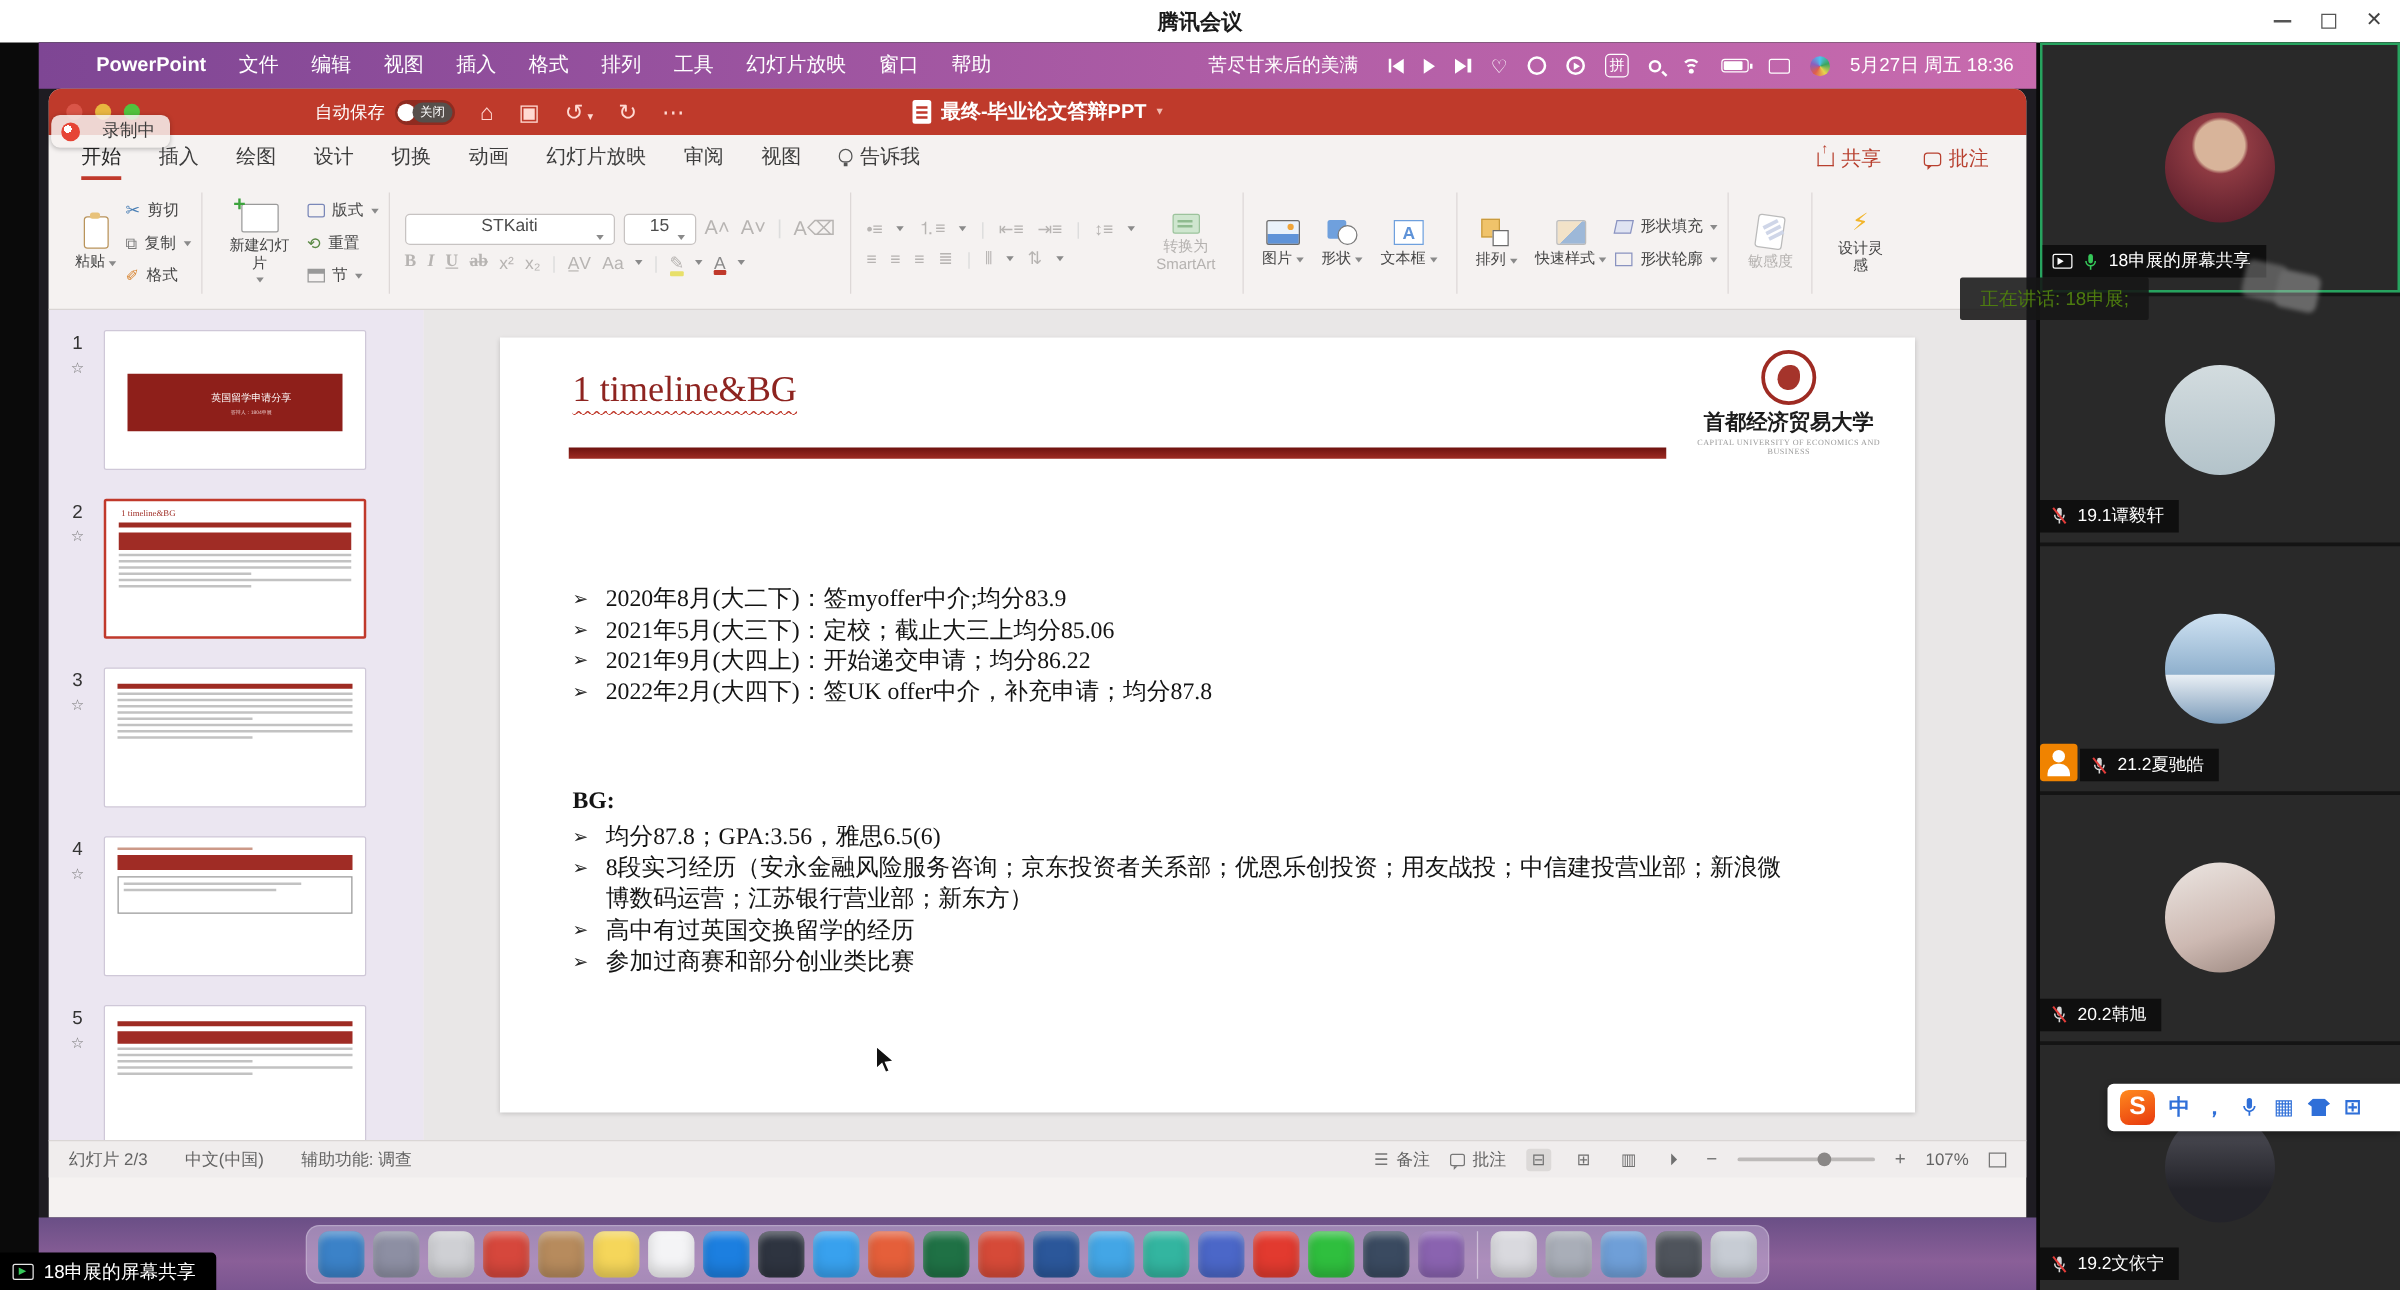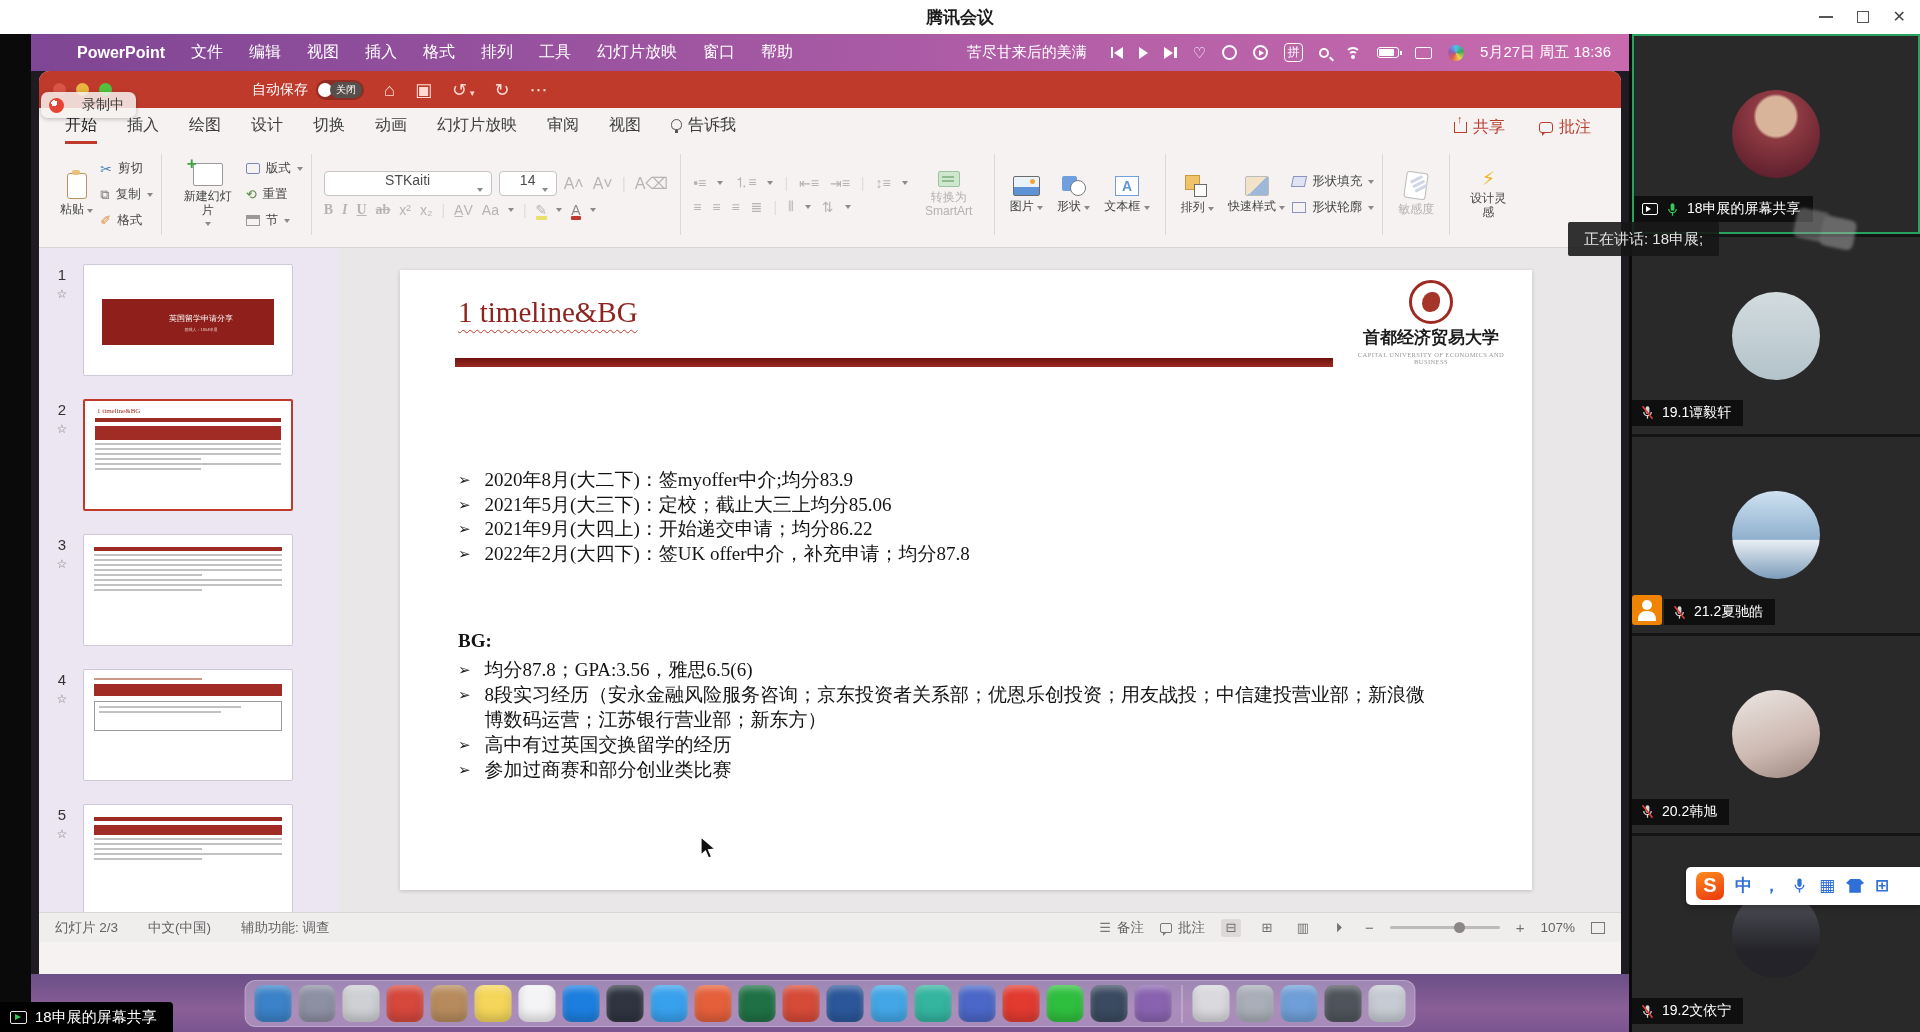"最终-毕业论文答辩PPT" div.tb-center { html: none -> <div> <span></span> <span>最终-毕业论文答辩PPT</span> <span>▾</span> </div> }
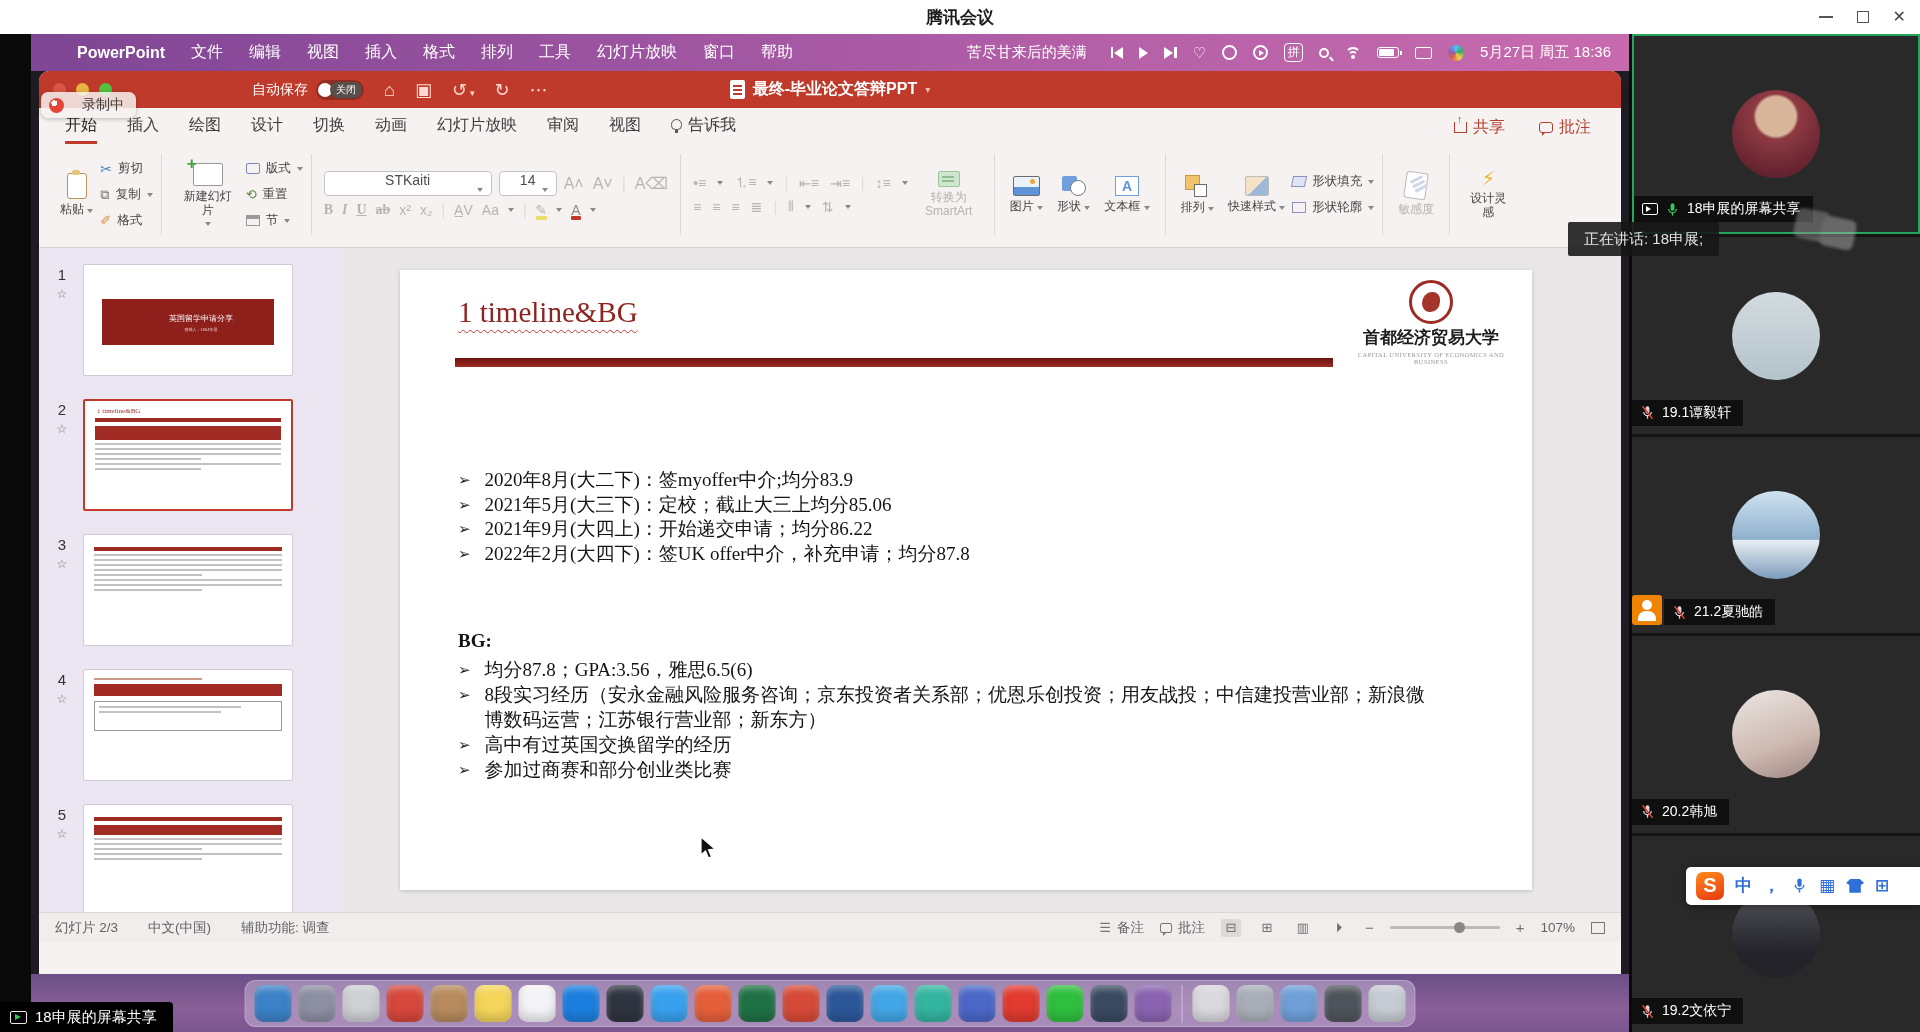"14" span { text: 14 -> 15 }
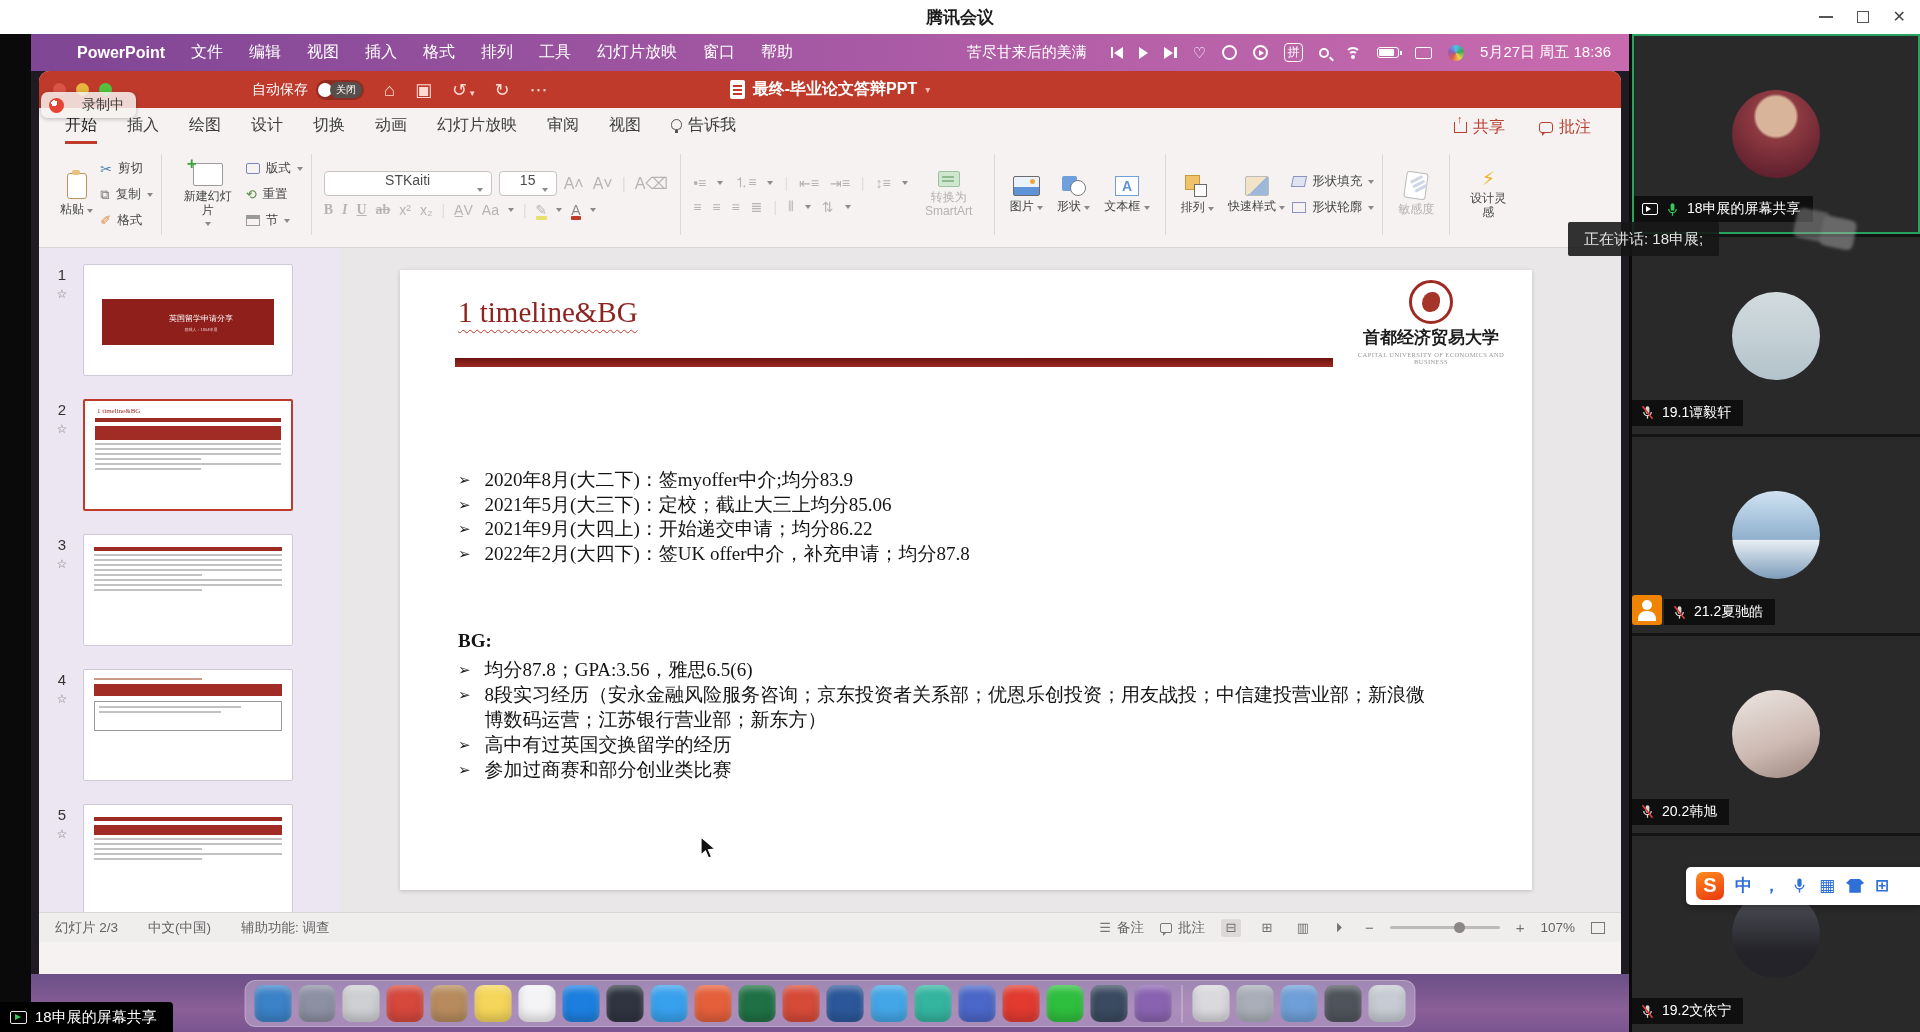"正在讲话: 18申展;" .toast { color: #e5e5e5 -> #4d7c0f }
